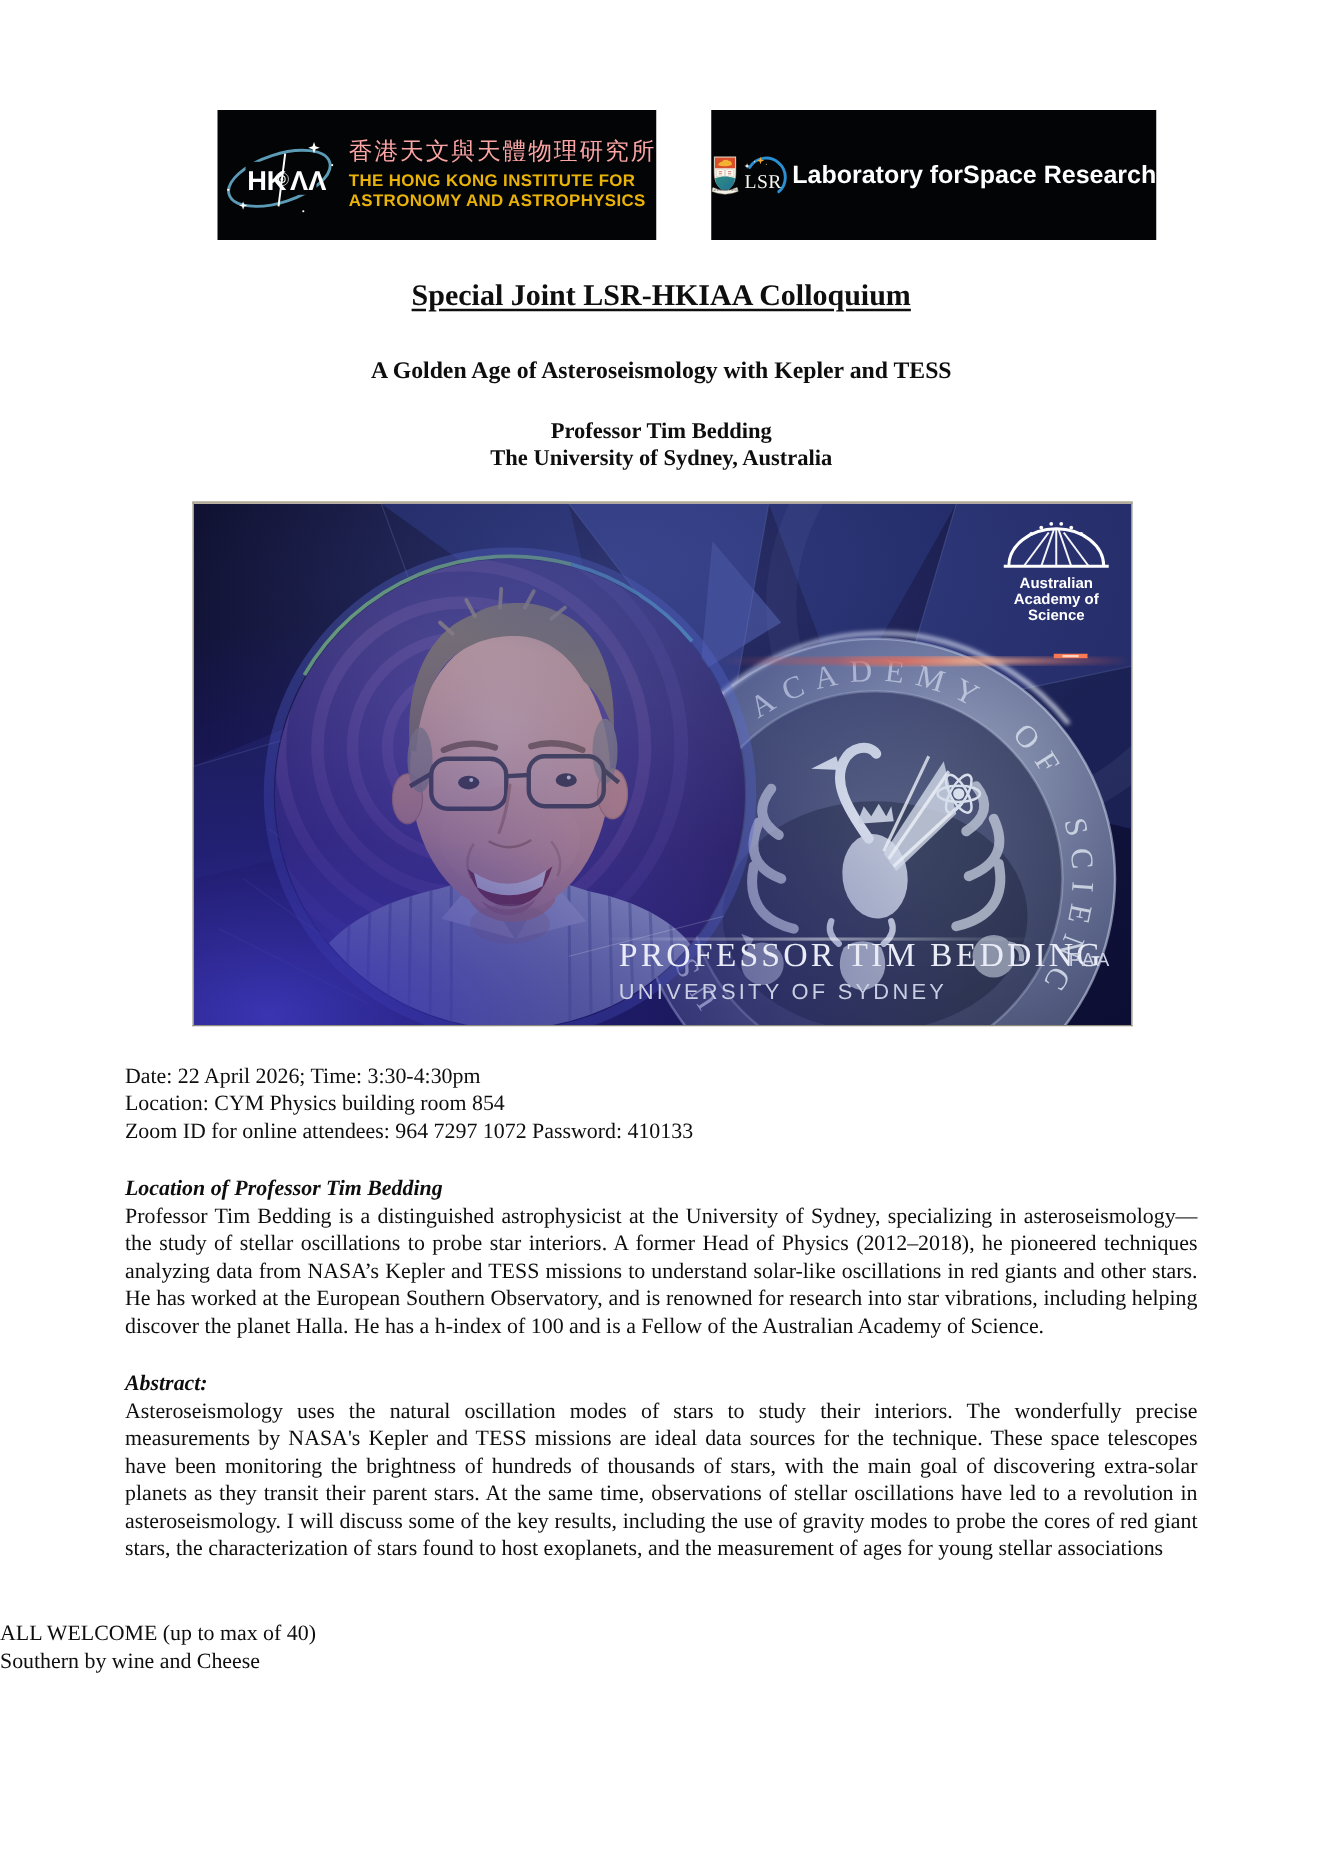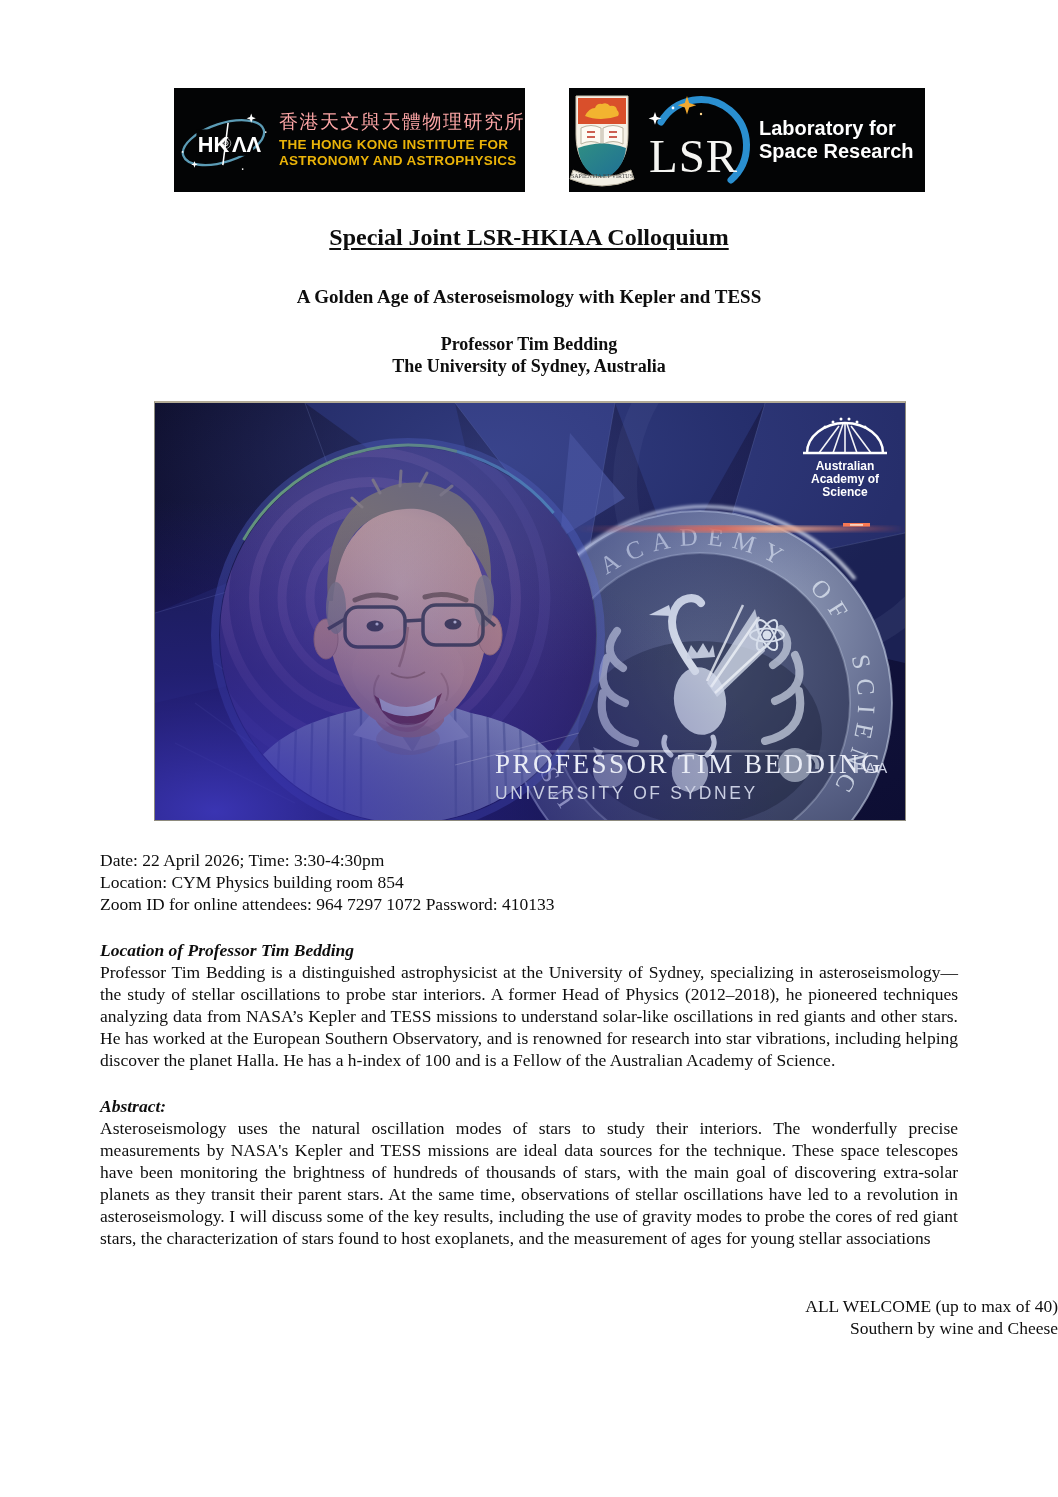"Laboratory for" .lsr-textcol { flex-direction: column -> row }
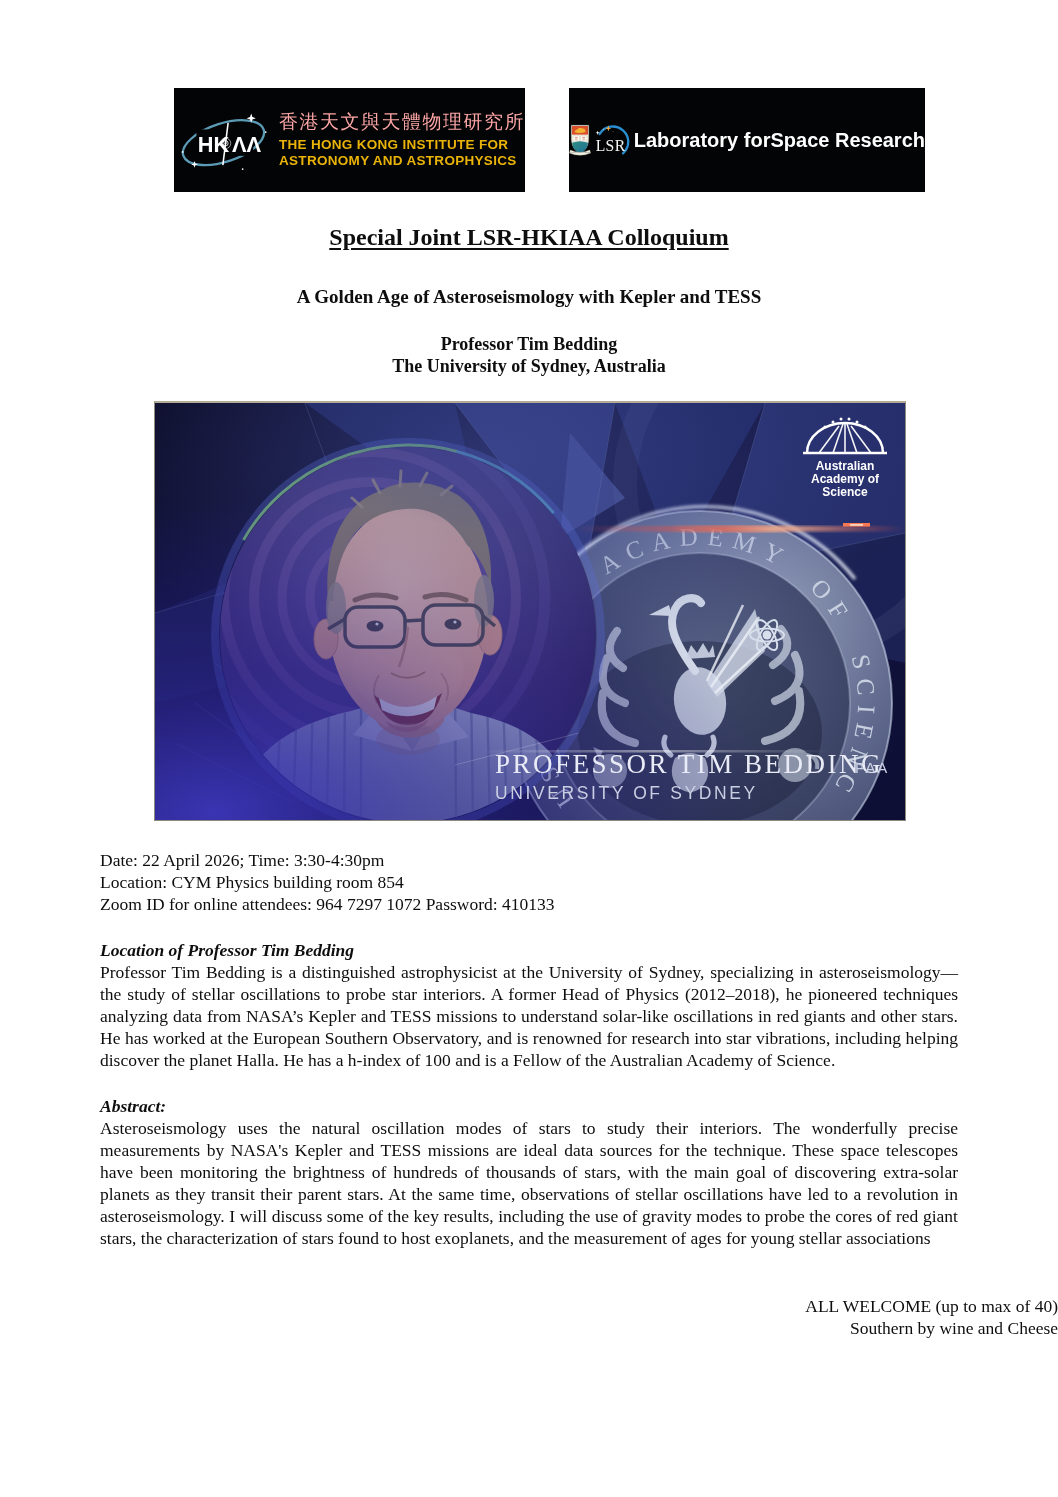"ALL WELCOME (up to max" .footer-block { text-align: right -> left }
